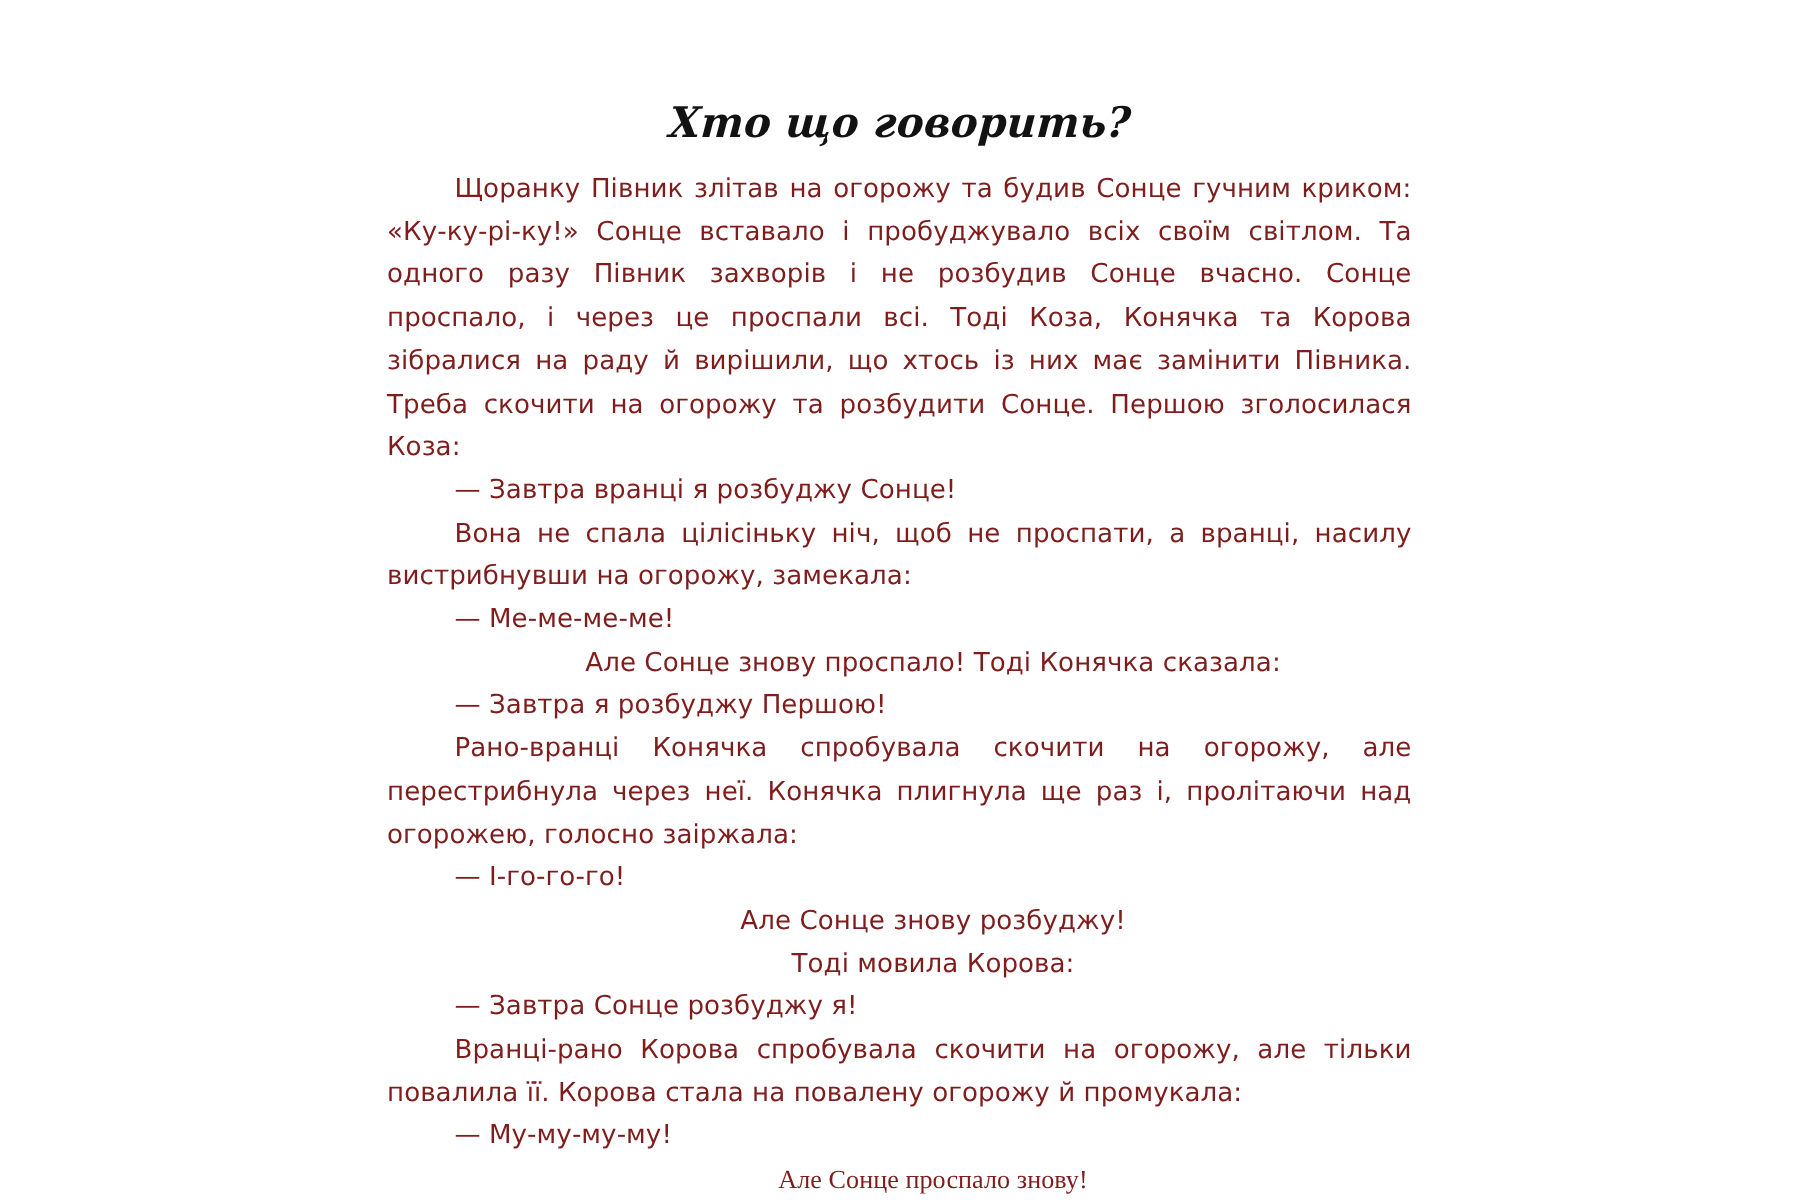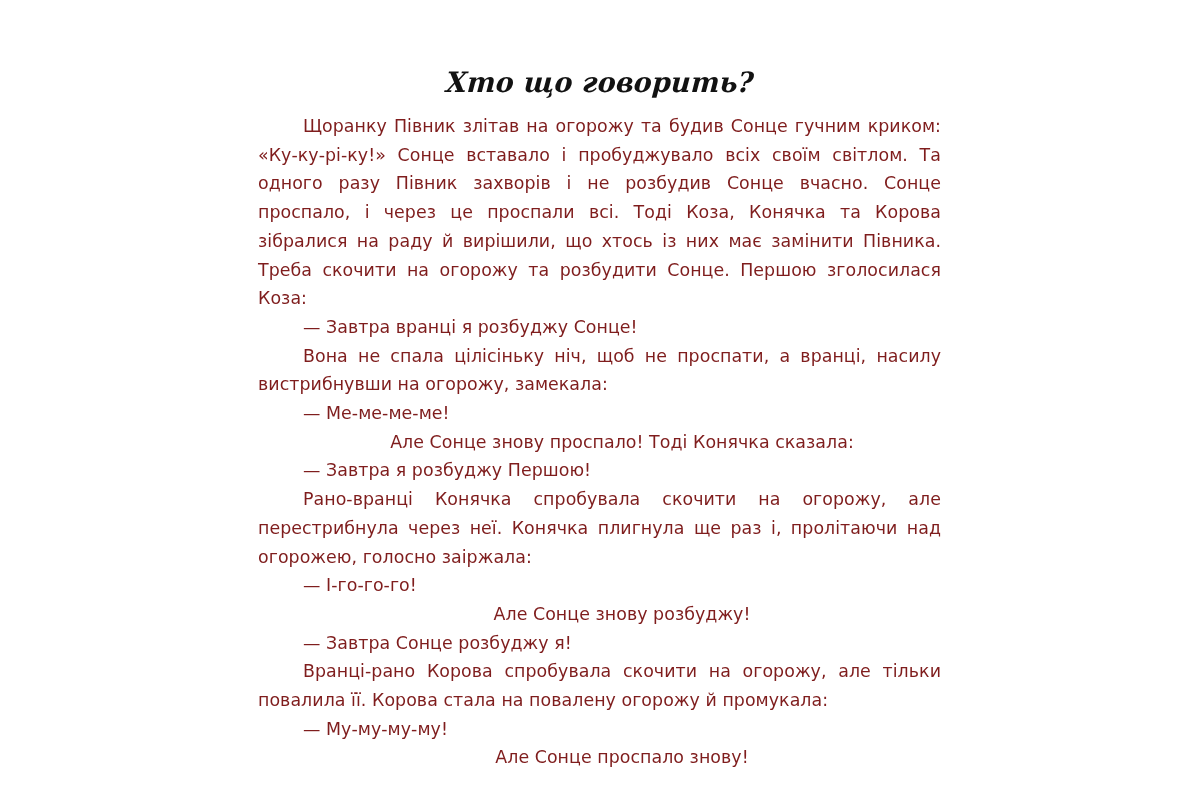"Тоді мовила Корова:" p.short { html: none -> <p>Тоді мовила Корова:</p> }
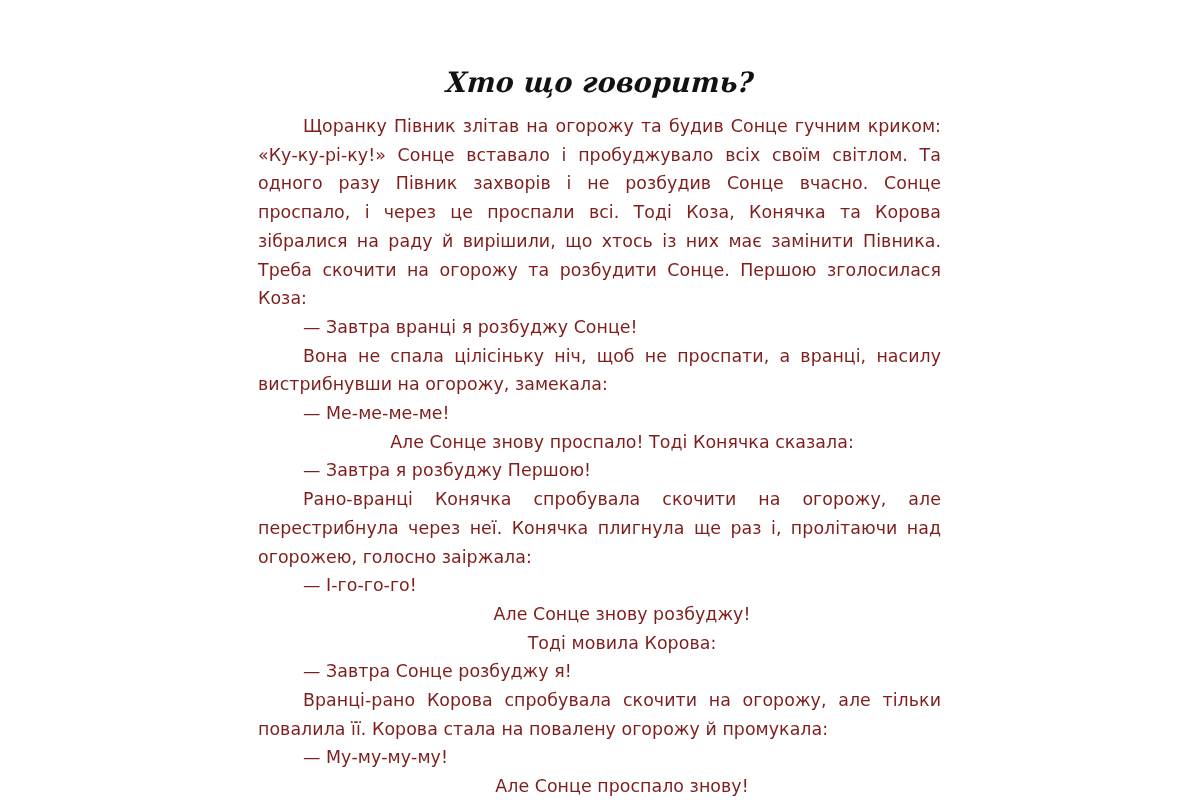"Але Сонце проспало знову!" .story-body p:last-child { font-family: none -> Liberation Serif, serif }
